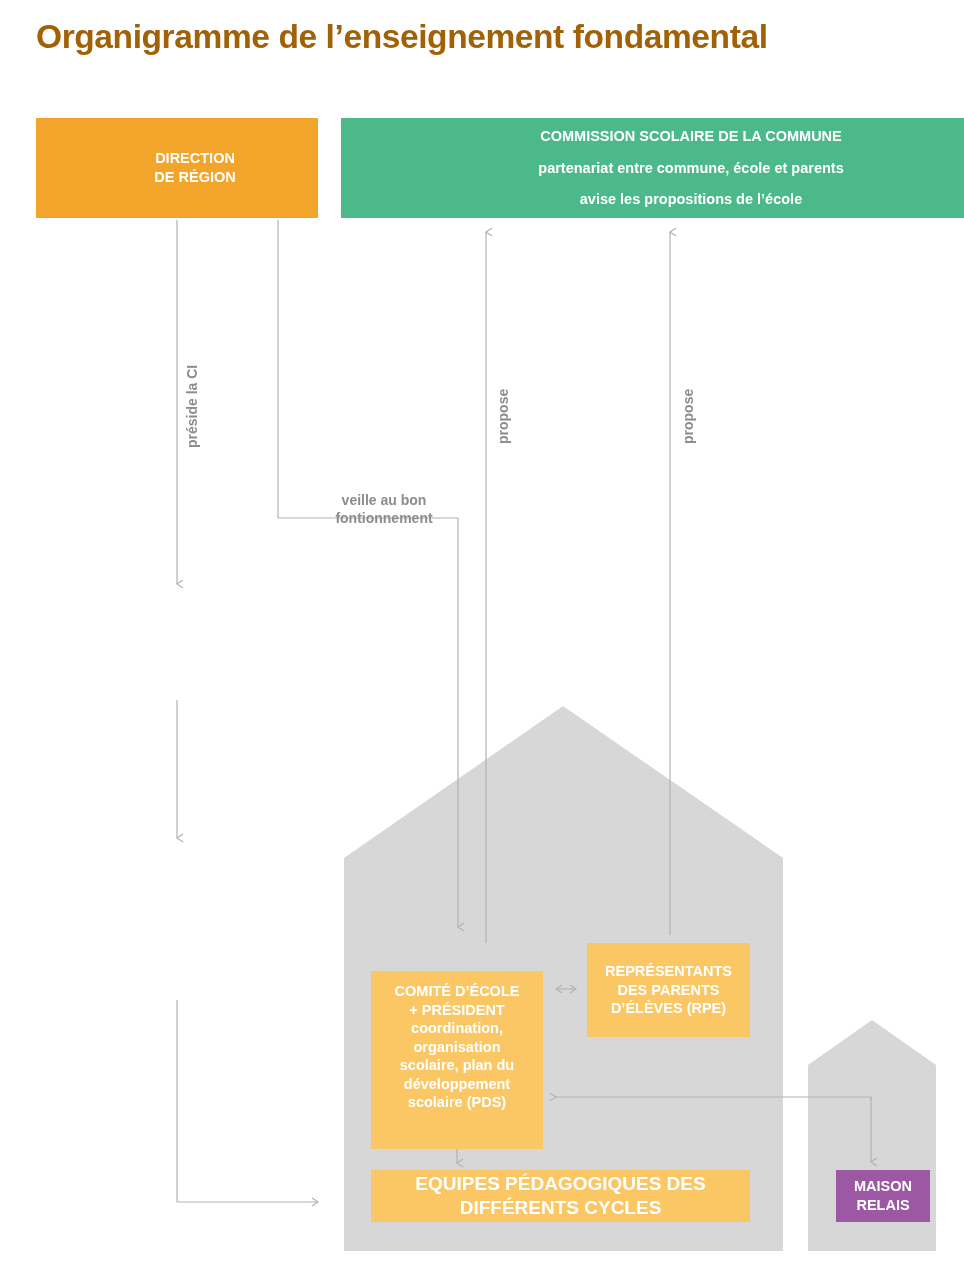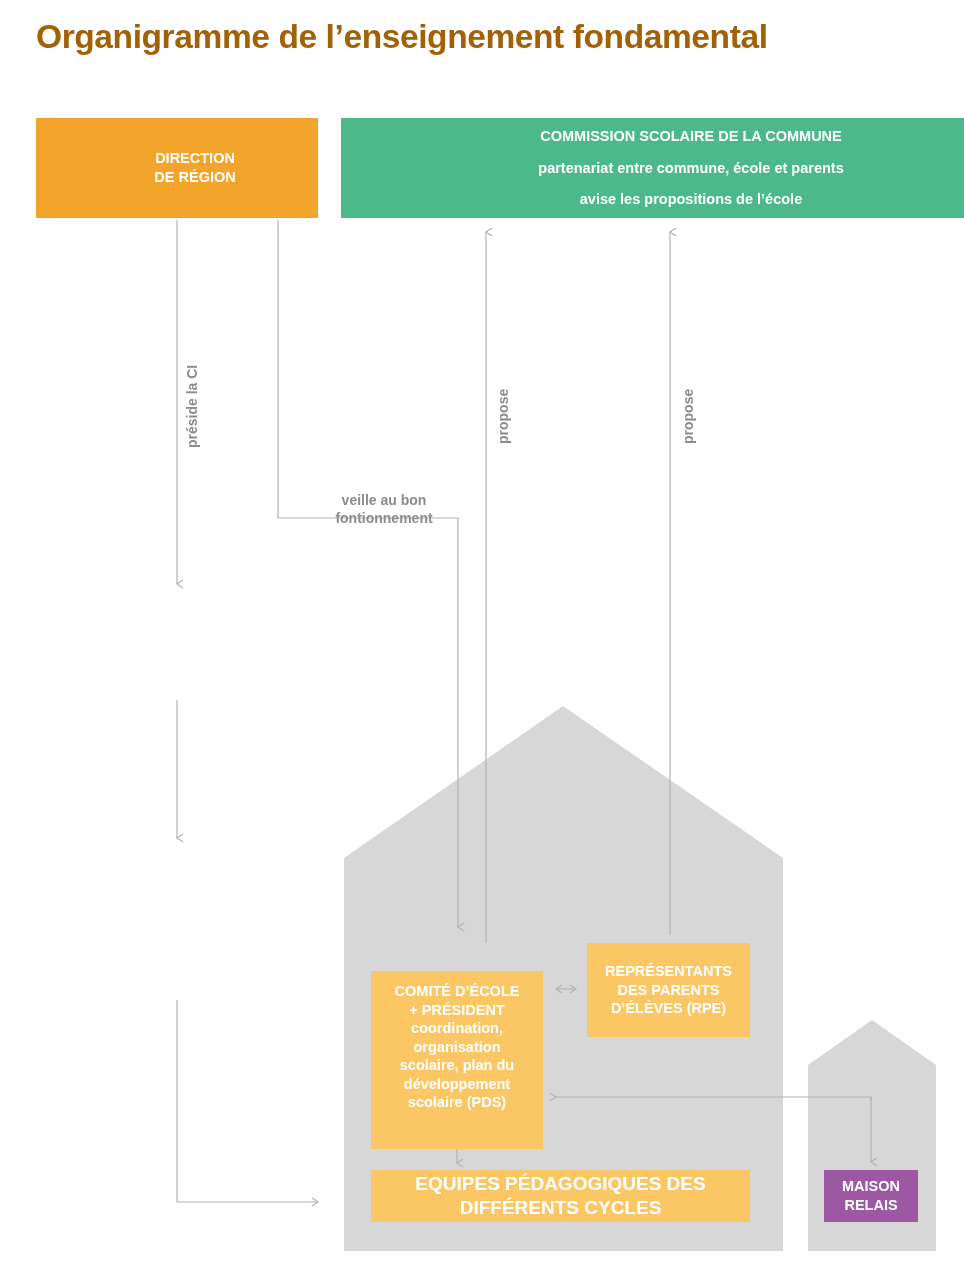"MAISON" .box-purple { margin-left: none -> 12px }
